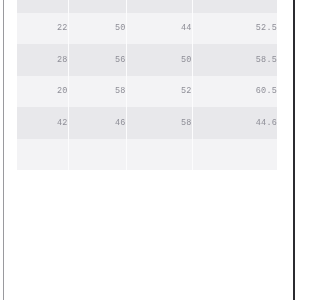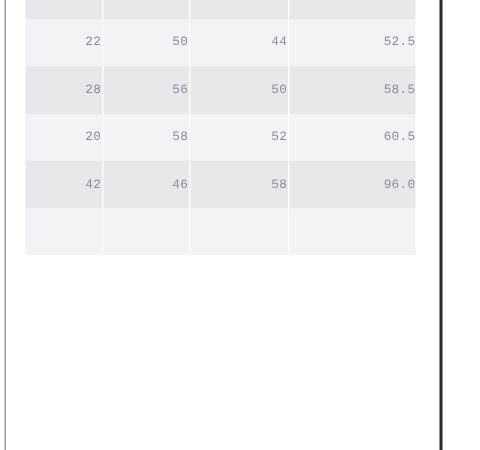"96.0" td { text: 96.0 -> 44.6 }
